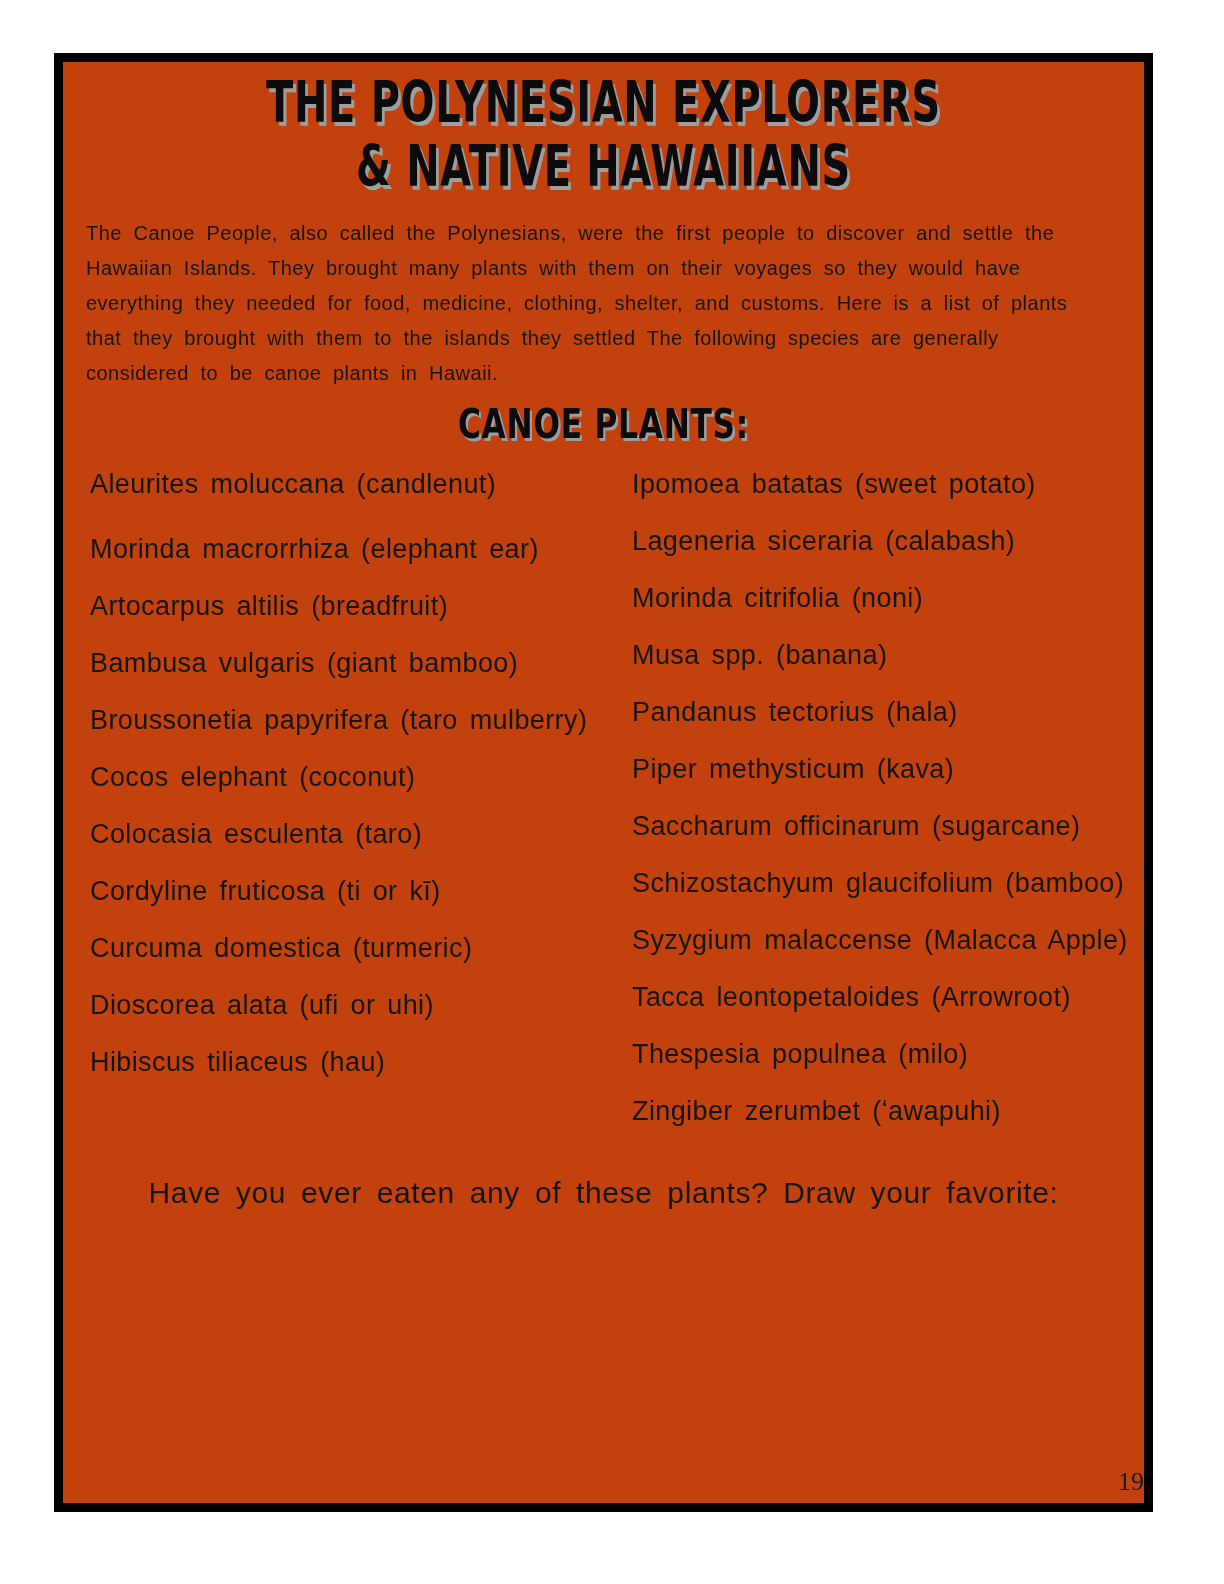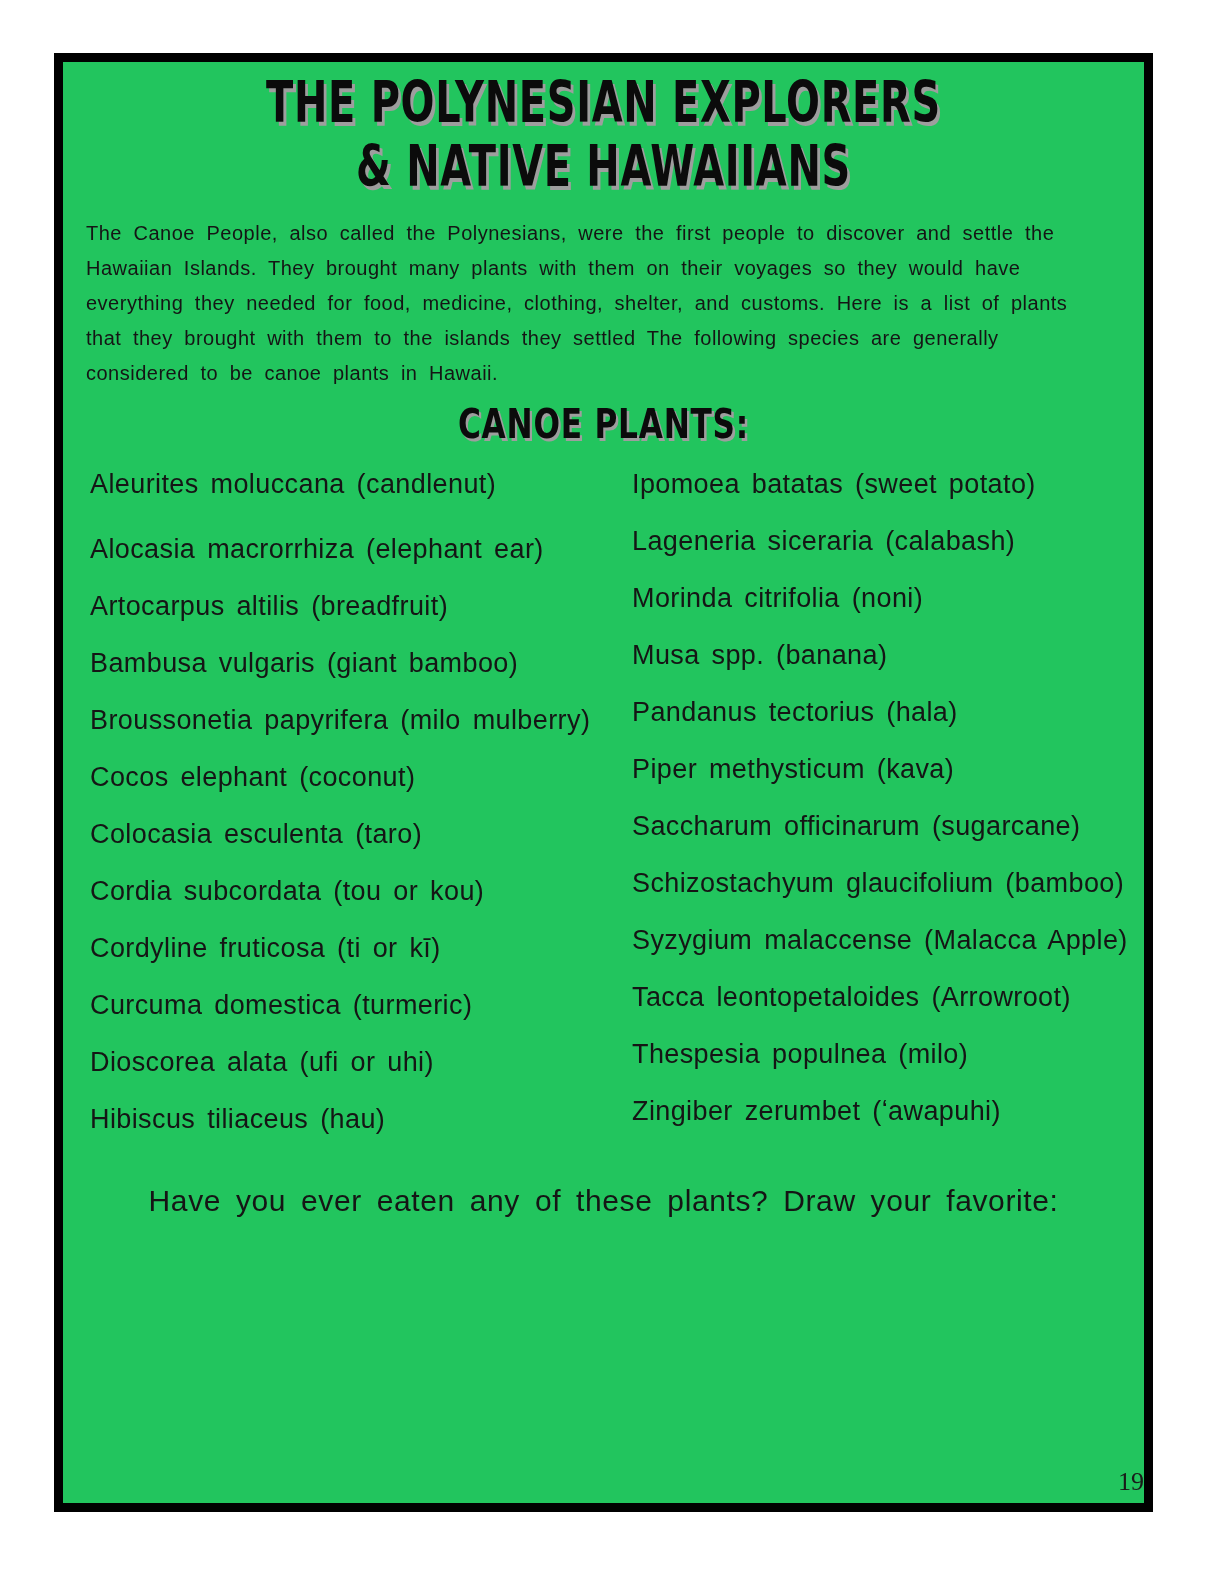"THE POLYNESIAN EXPLORERS" .frame { background: #22c55e -> #c2410c }
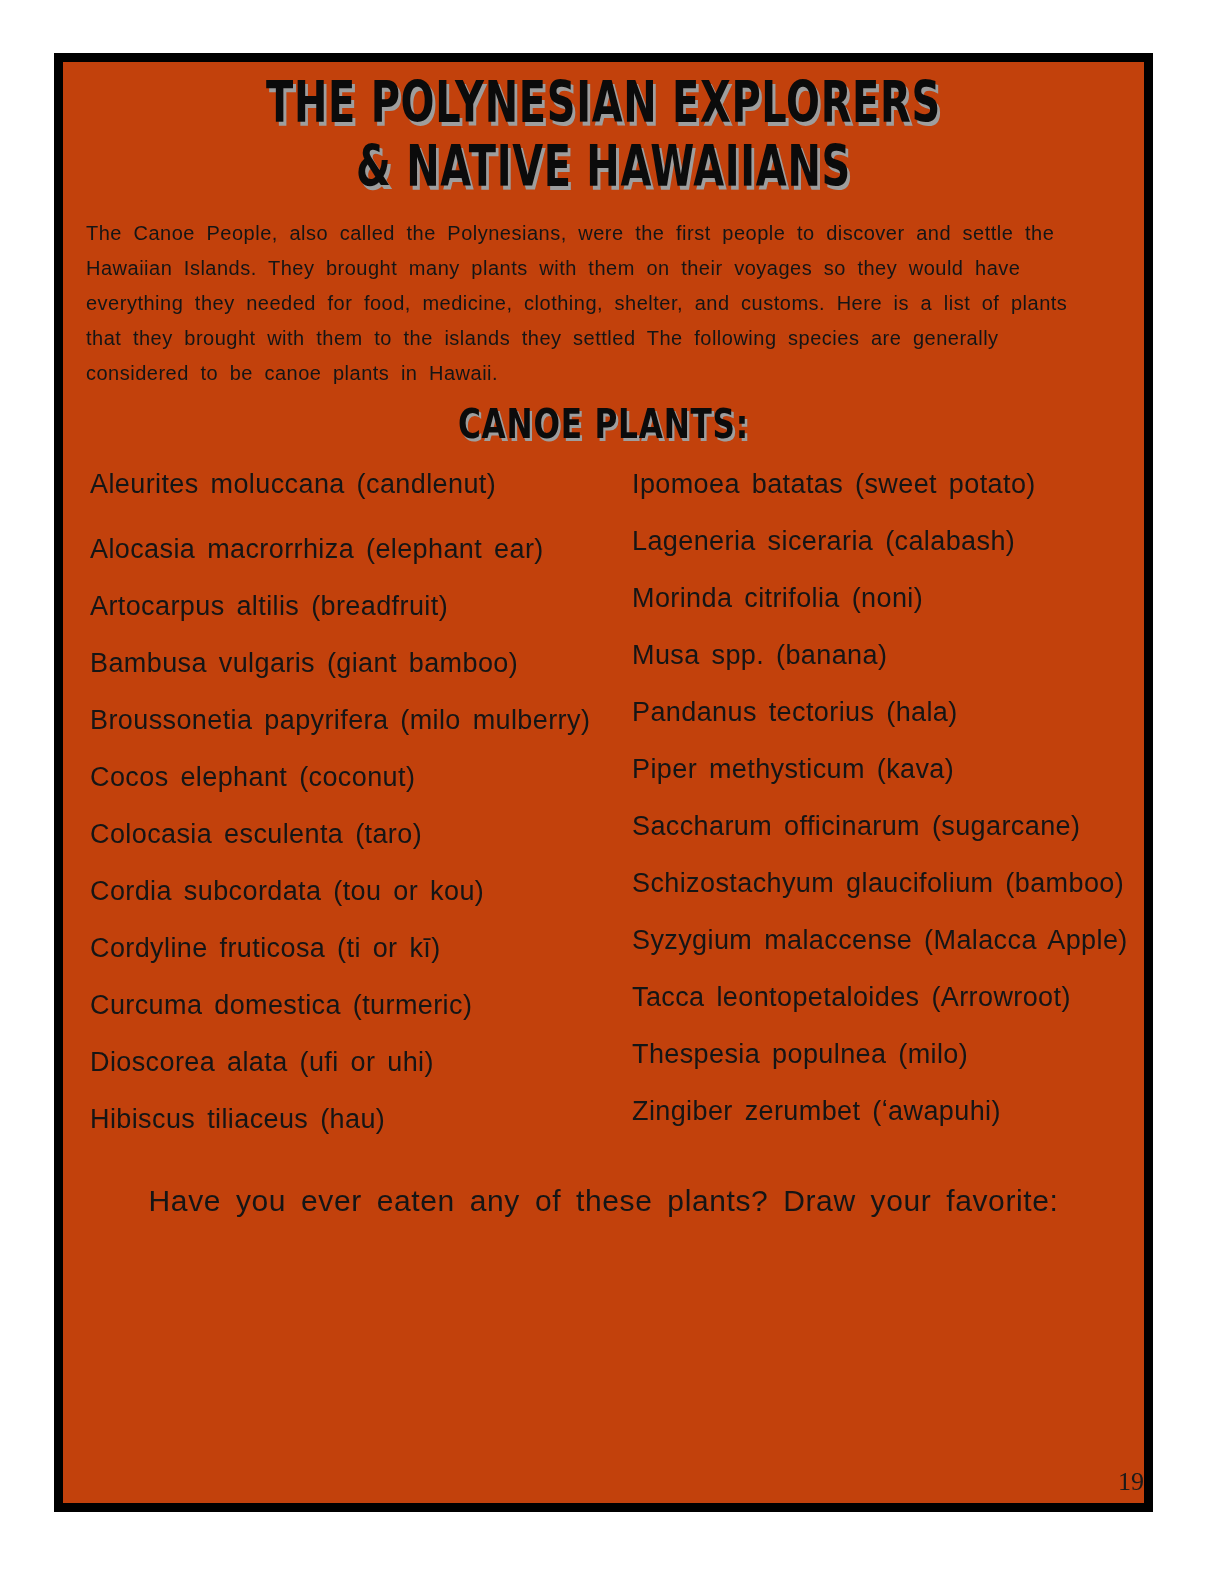"Alocasia macrorrhiza (elephant ear)" li.plant-item { text: Alocasia -> Morinda }
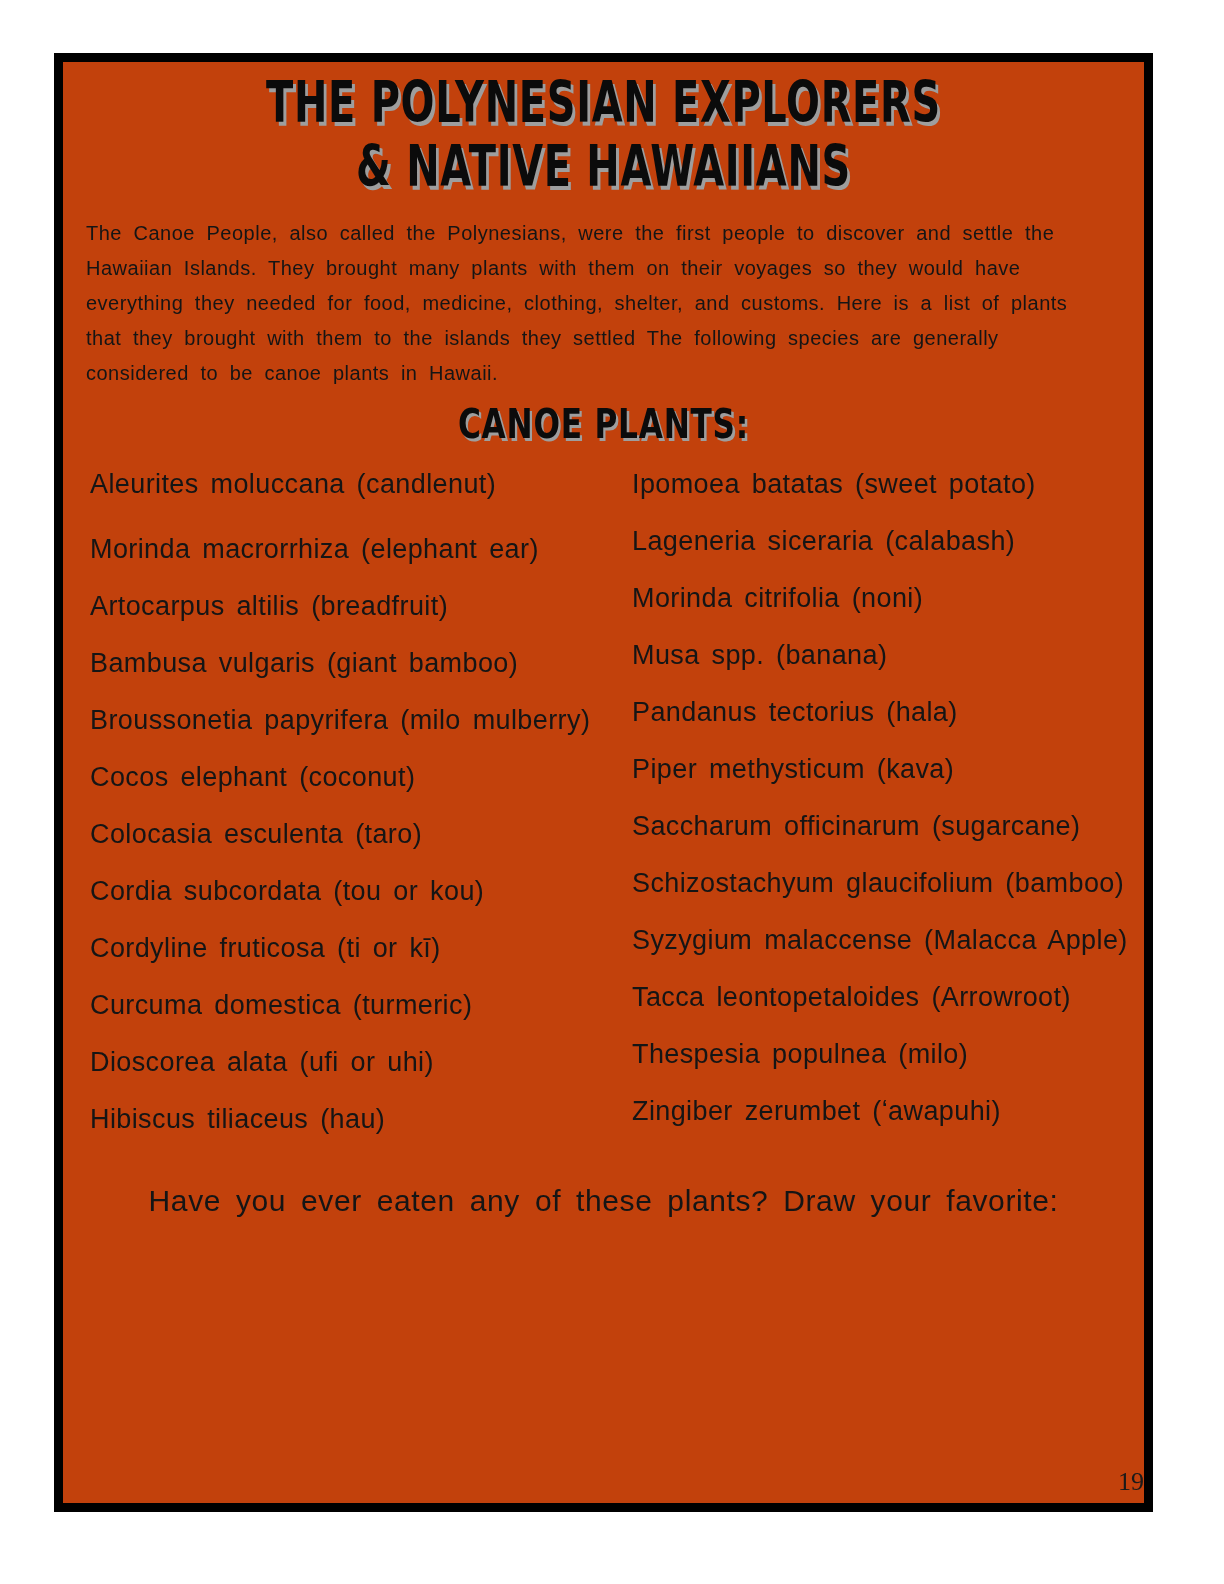"Broussonetia papyrifera (milo mulberry)" li.plant-item { text: milo -> taro }
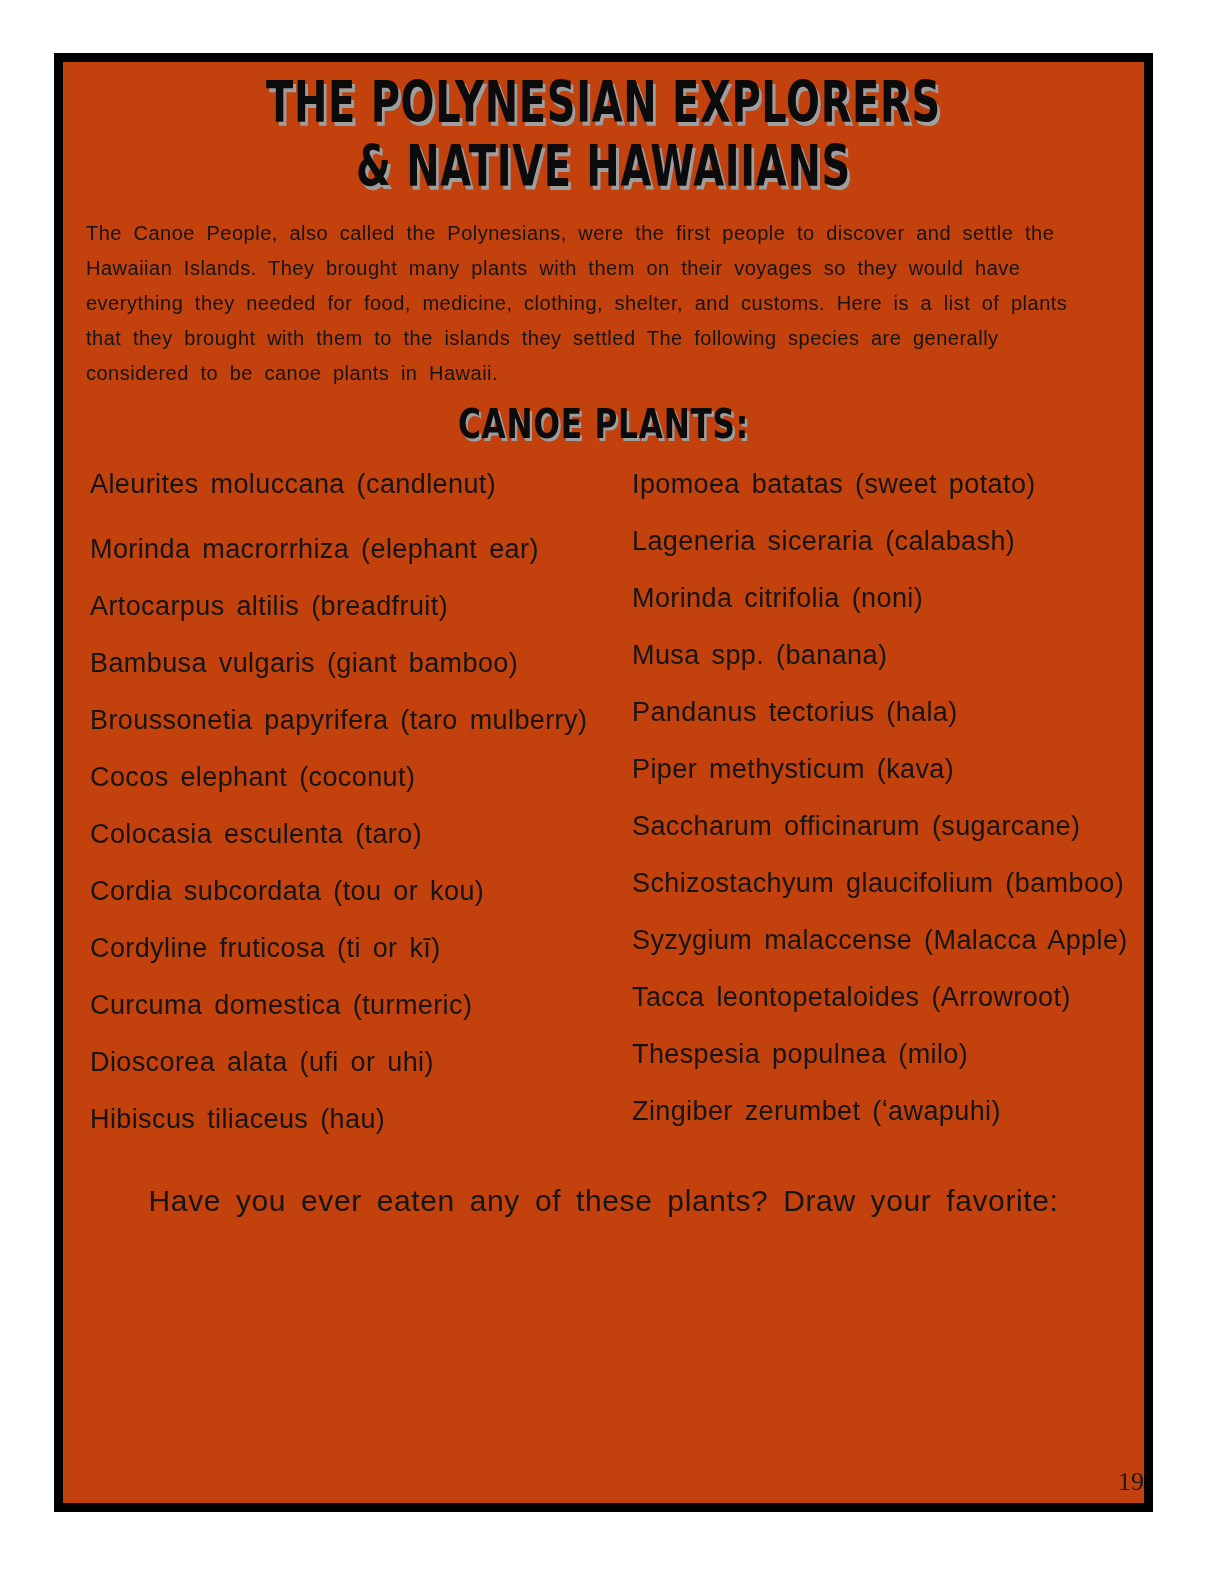"Cordia subcordata (tou or kou)" li.plant-item { html: <li>Cordia subcordata (tou or kou)</li> -> none }
